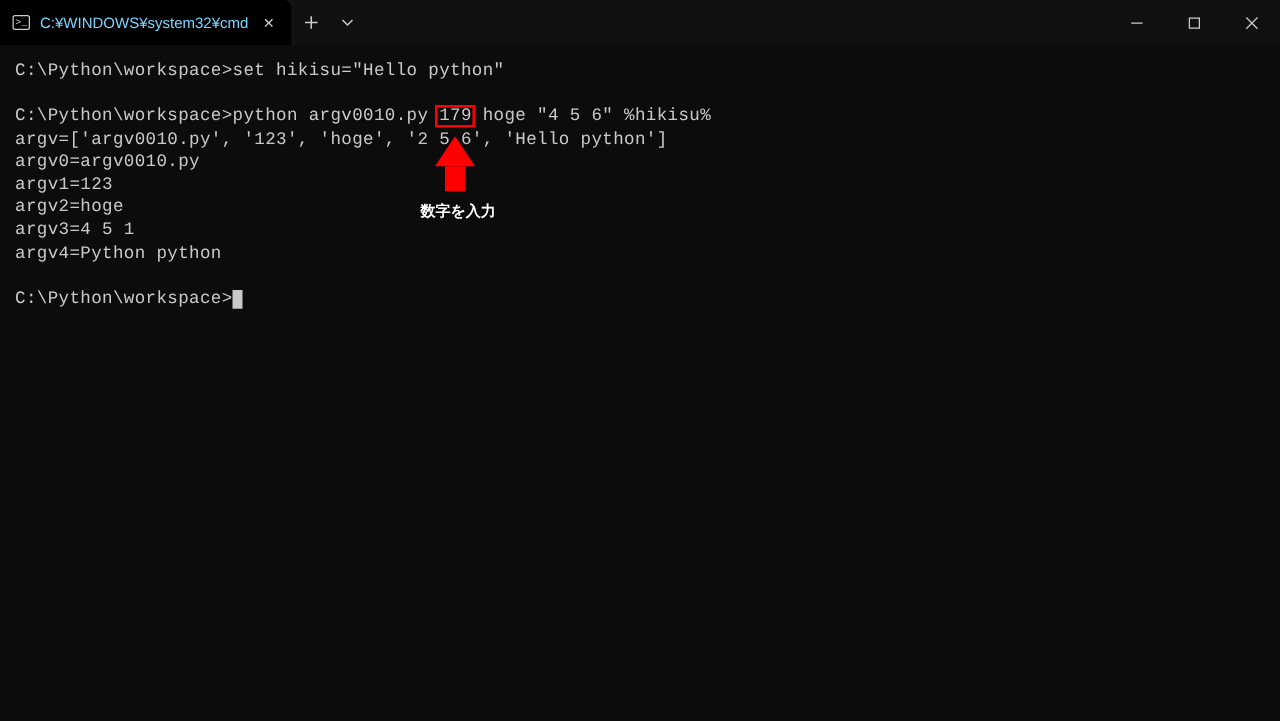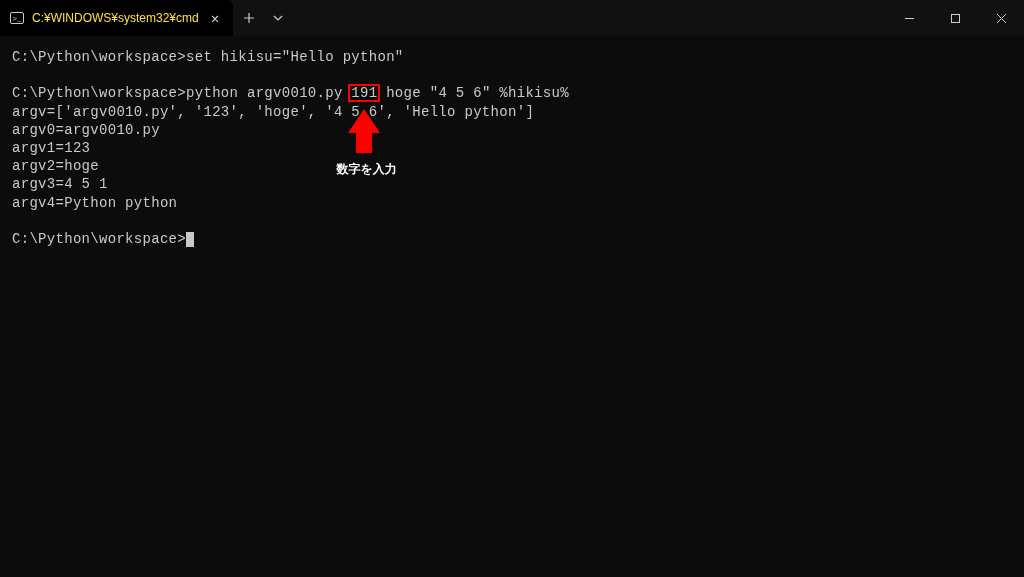"C:¥WINDOWS¥system32¥cmd" .tab-title { color: #fde047 -> #7dd3fc }
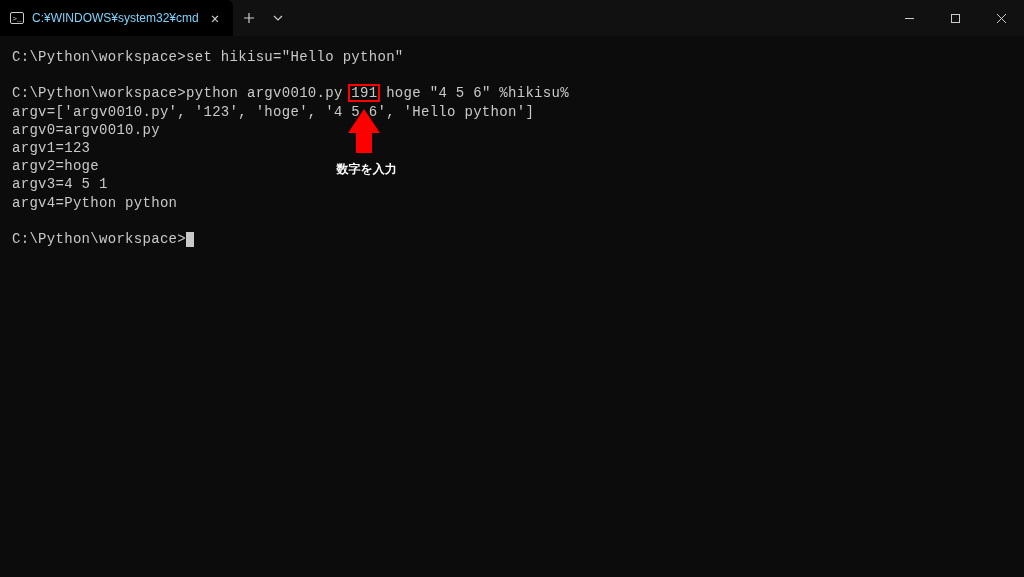"191" span { text: 191 -> 179 }
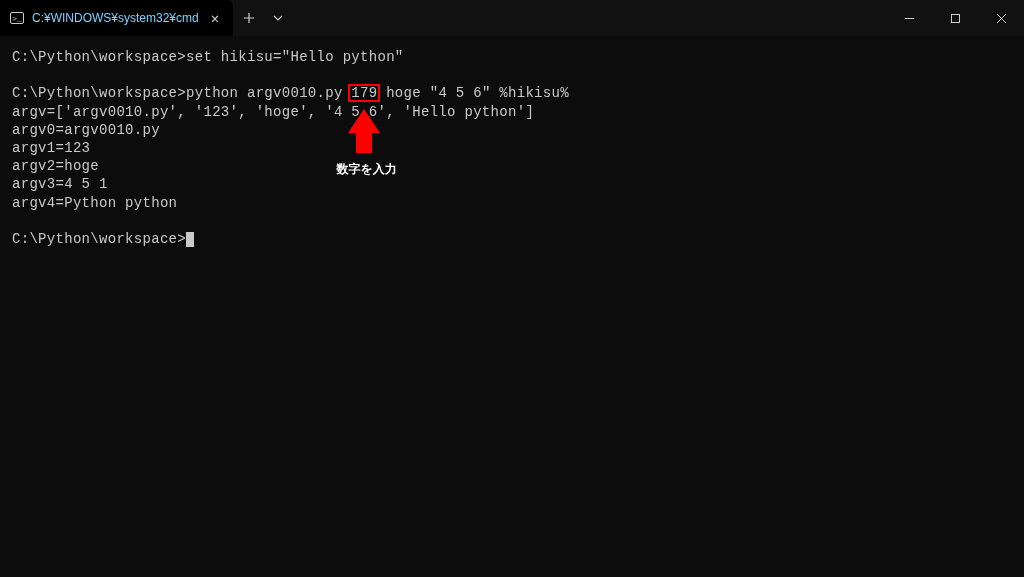"argv=['argv0010.py', '123', 'hoge', '4 5" span { text: '4 -> '2 }
